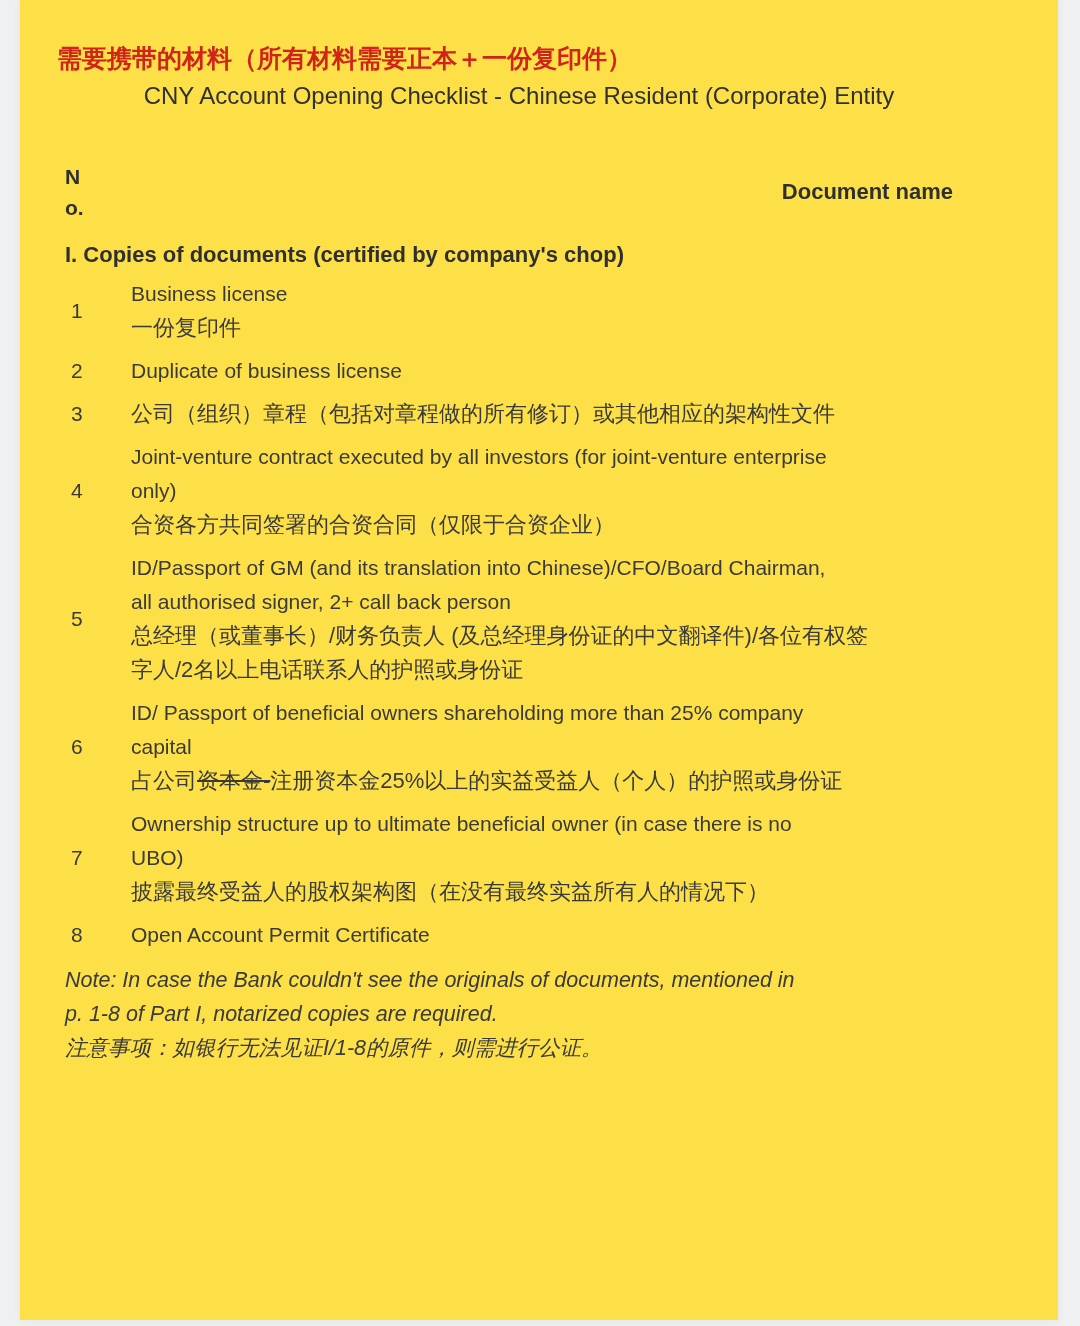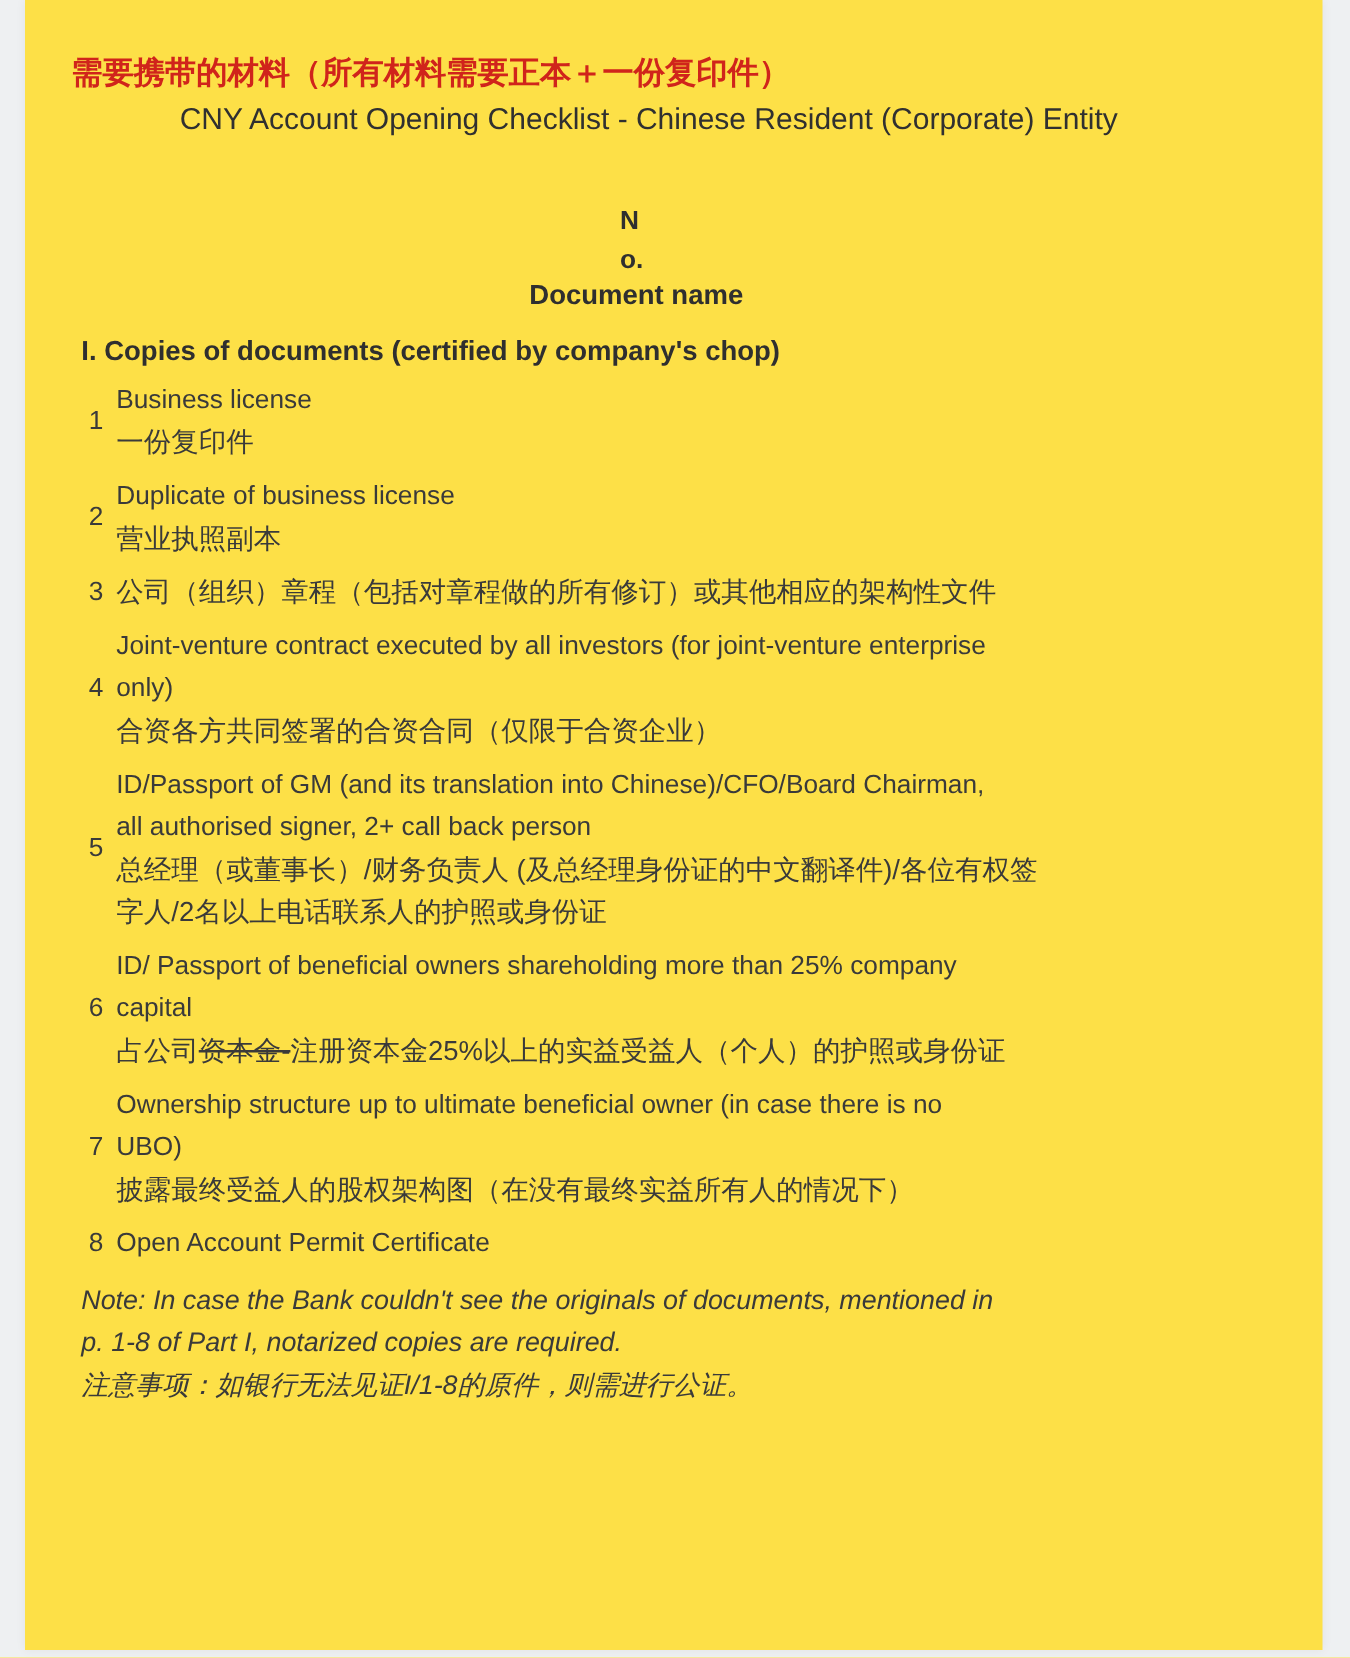"No." .thead { flex-direction: column -> none }
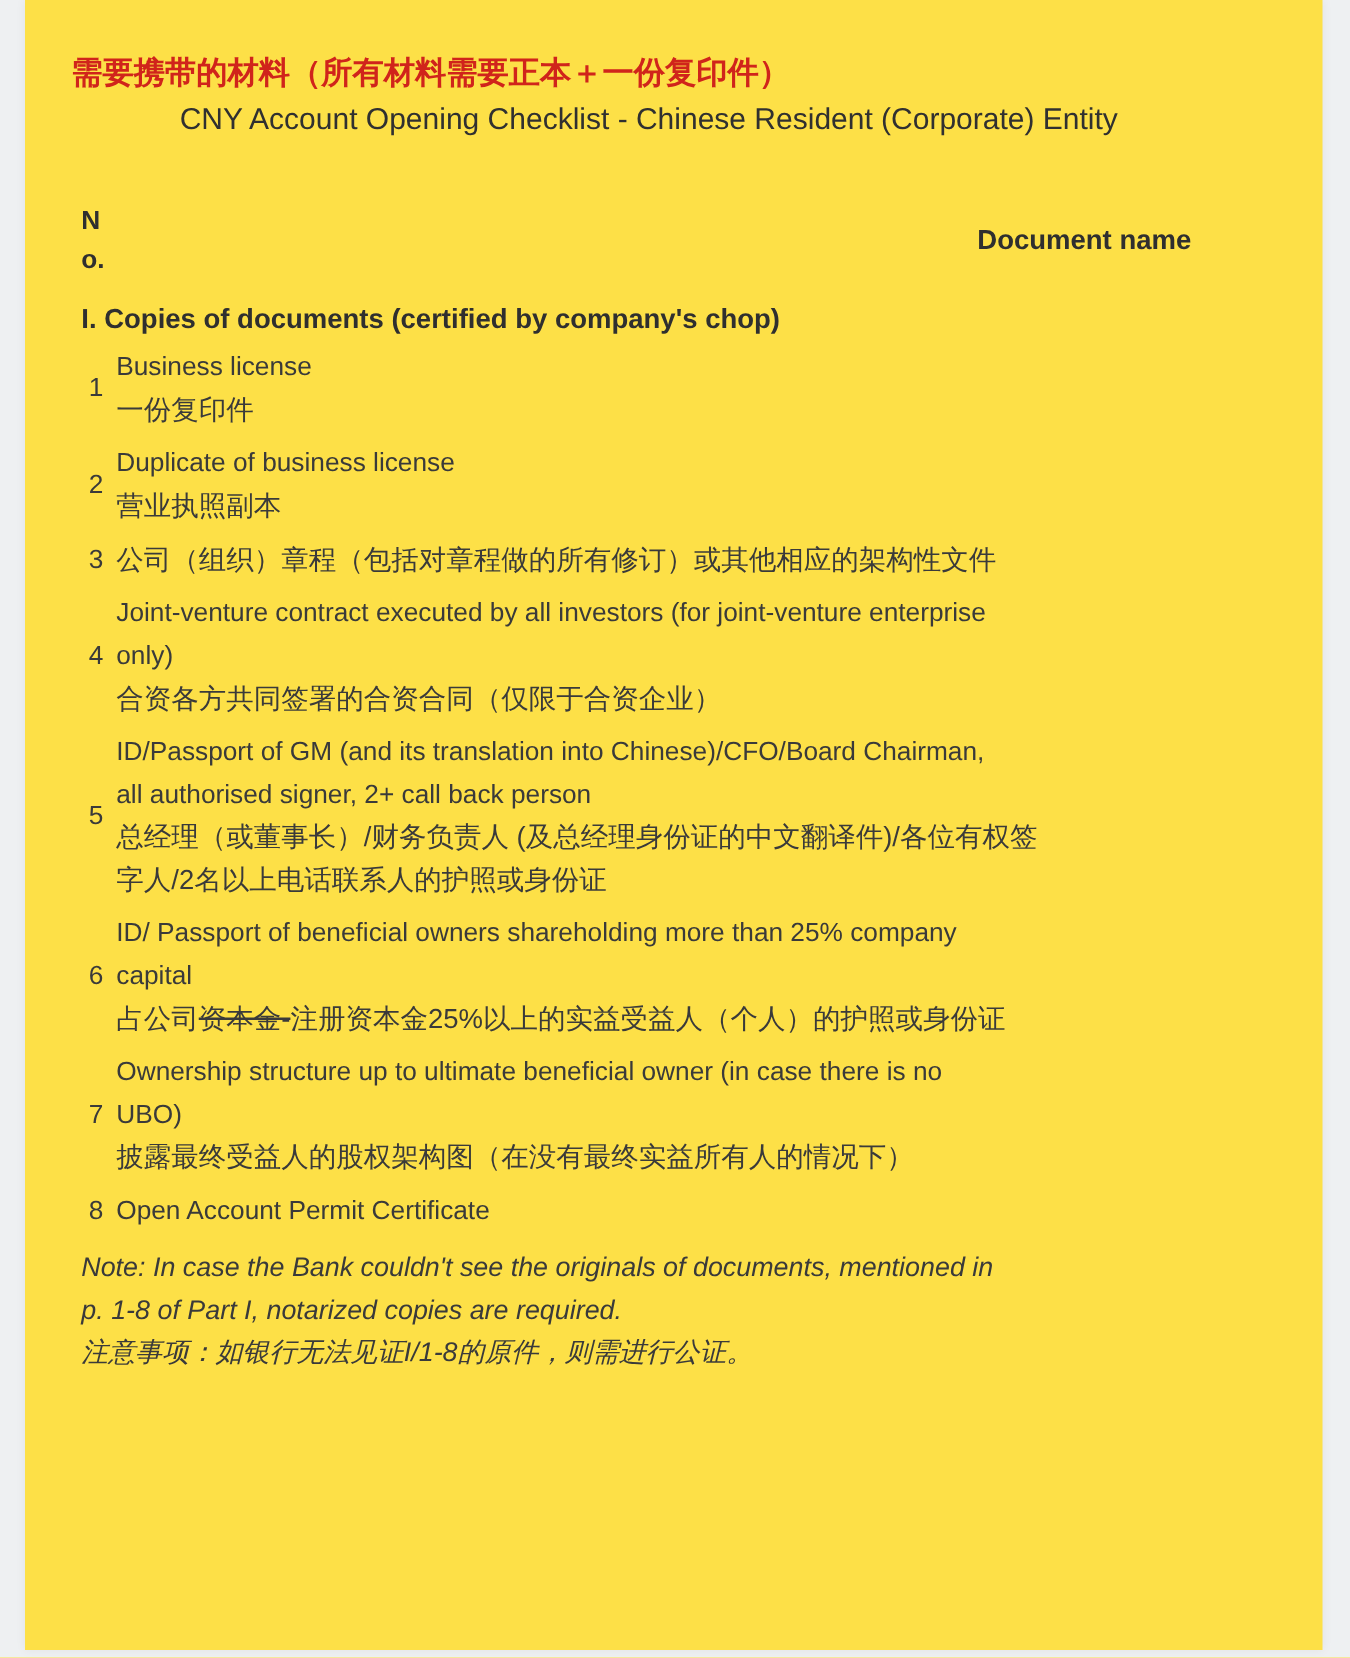"Business license" .cell { margin-left: none -> 38px }
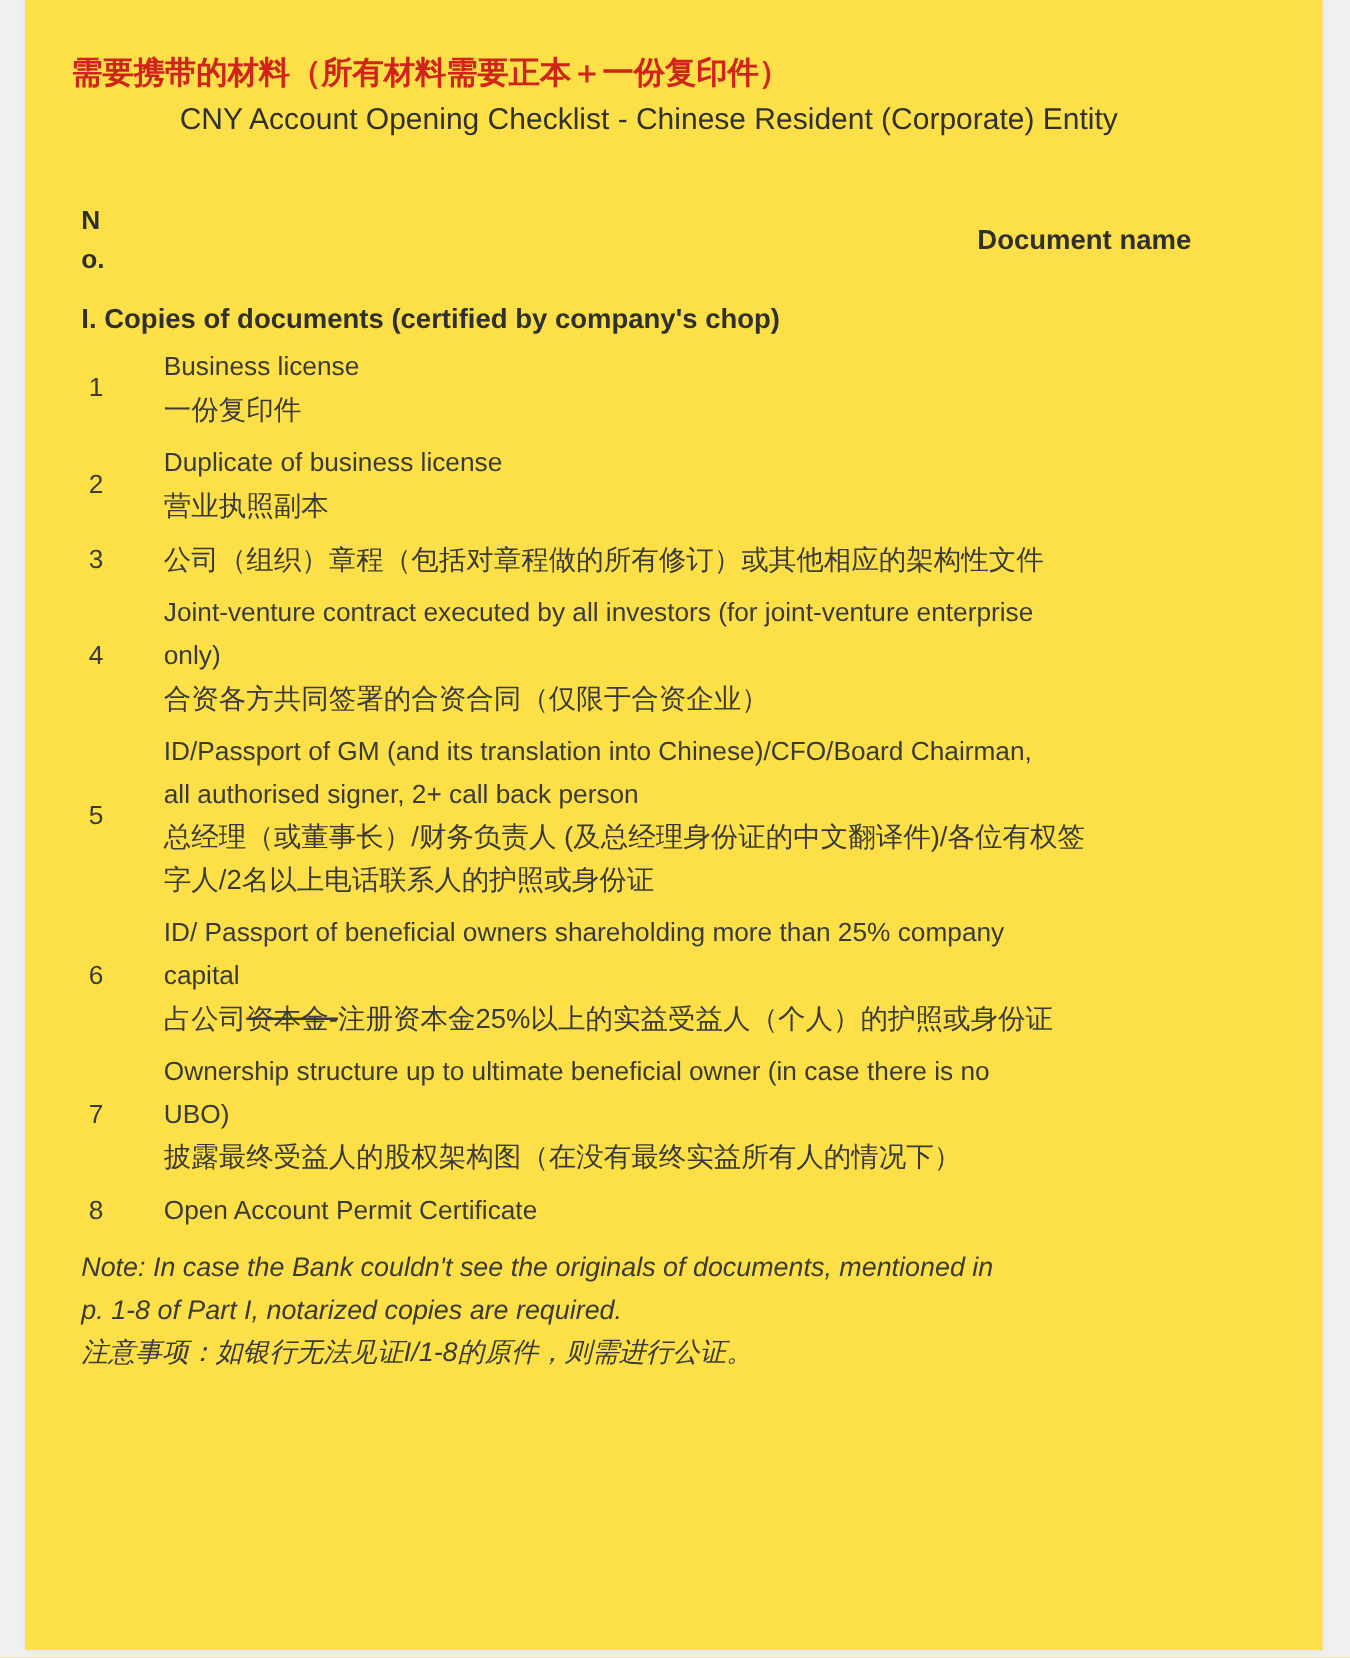"营业执照副本" div.zh { html: <div>营业执照副本</div> -> none }
